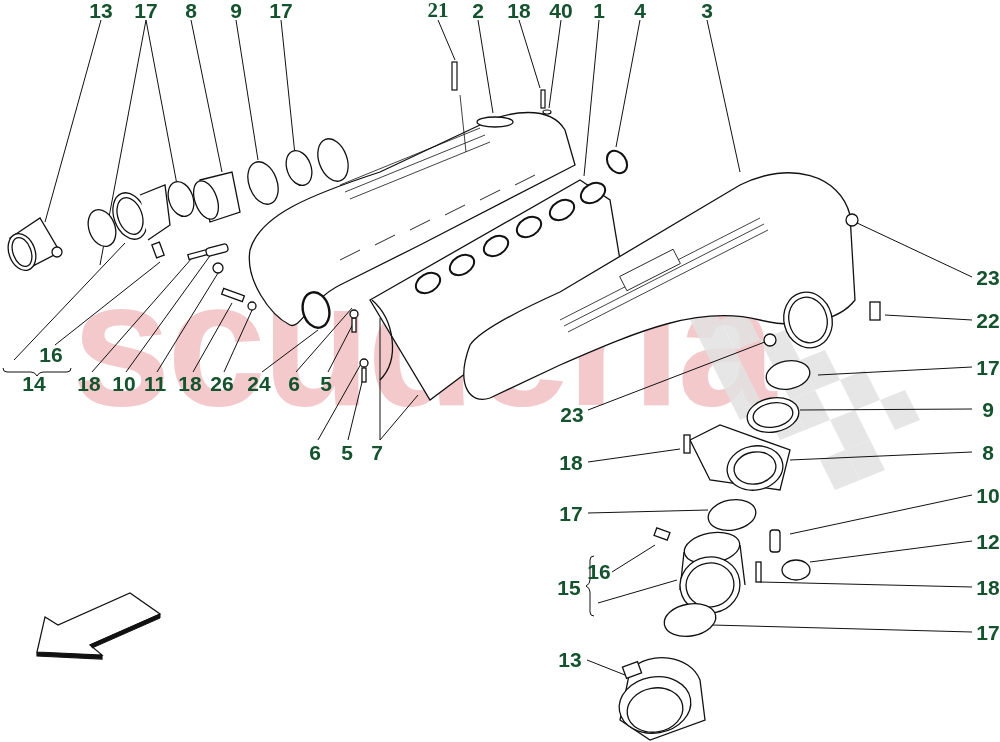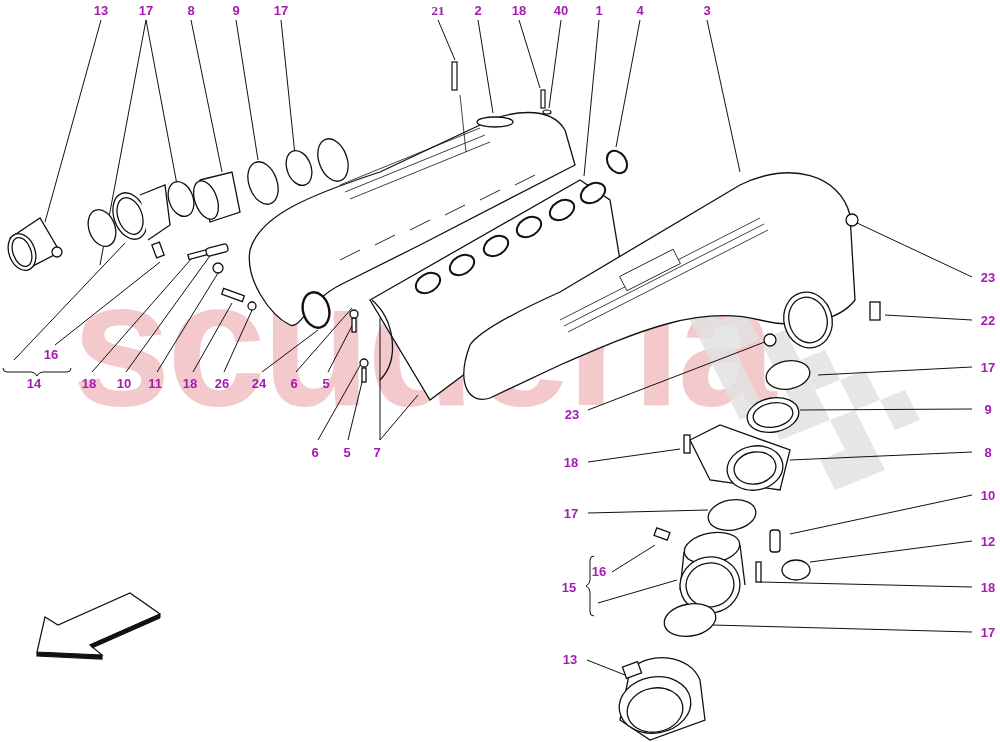"13" .callout { color: #a21caf -> #14532d; font-size: 13px -> 21px }
